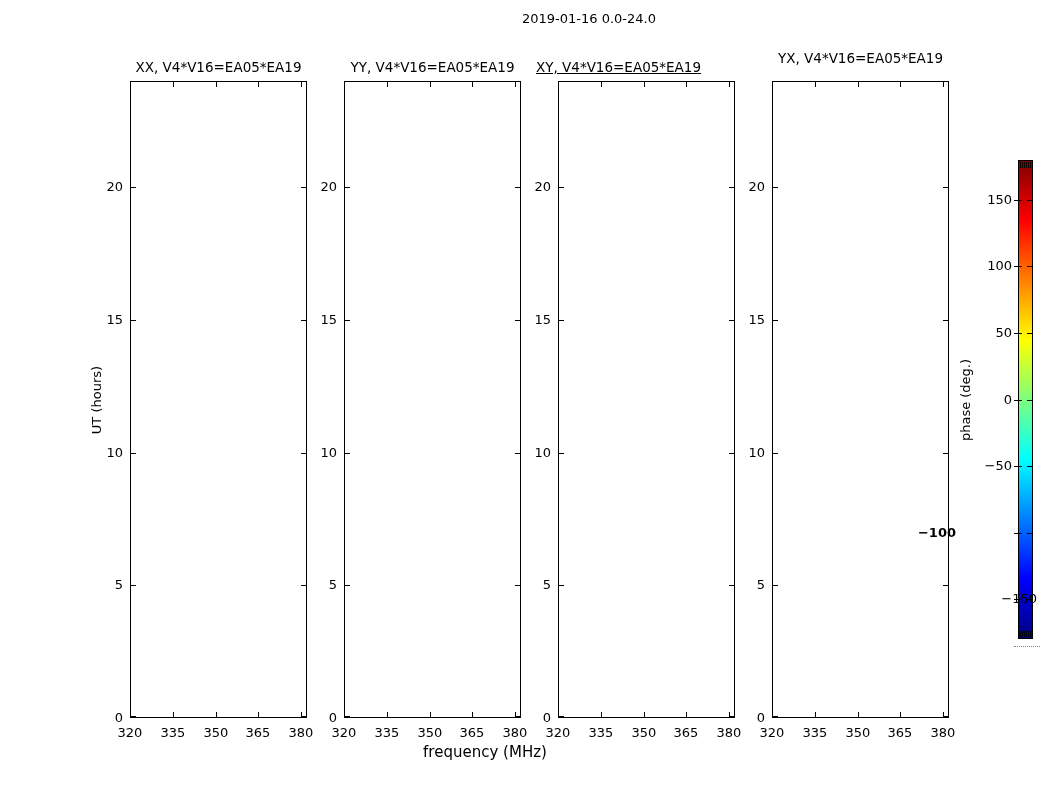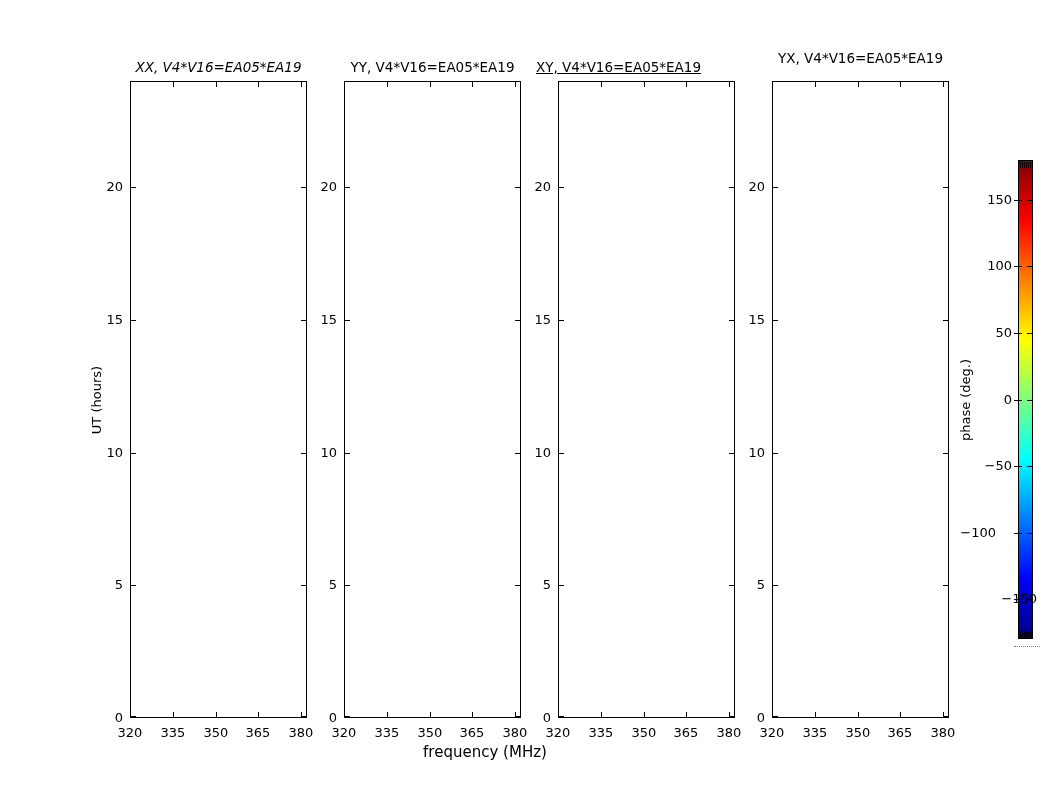"2019-01-16 0.0-24.0" div.suptitle { html: none -> <div>2019-01-16 0.0-24.0</div> }
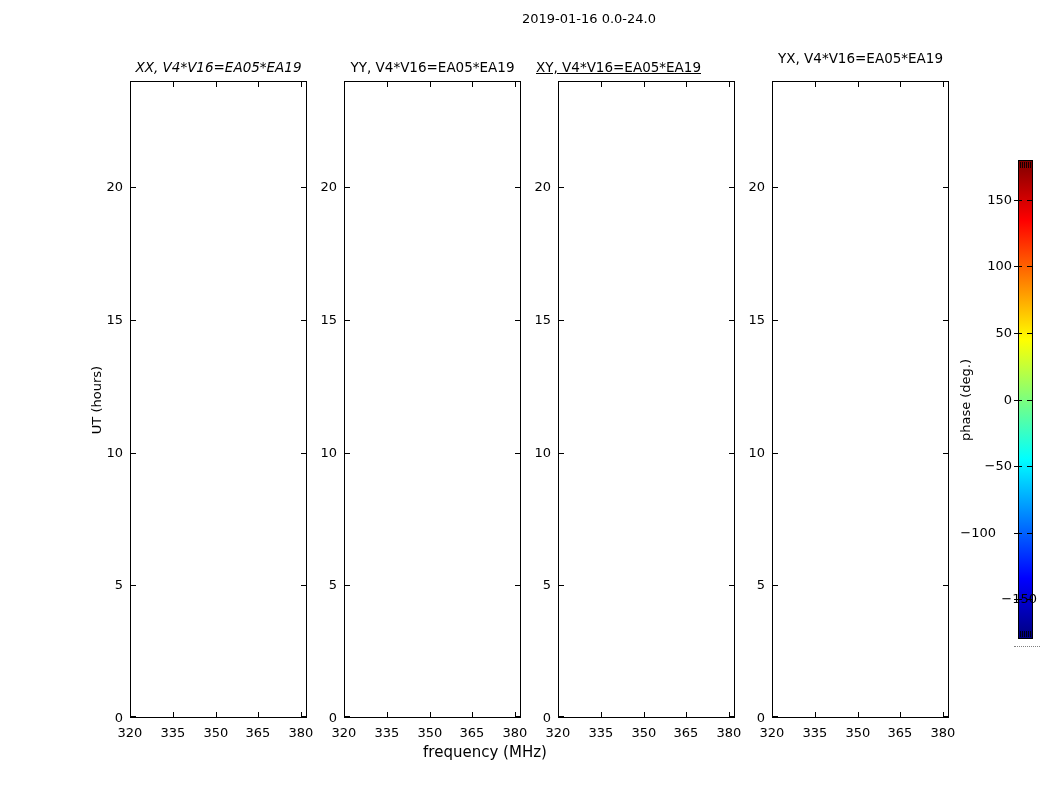"XX, V4*V16=EA05*EA19" div.sub-title { font-style: italic -> none }
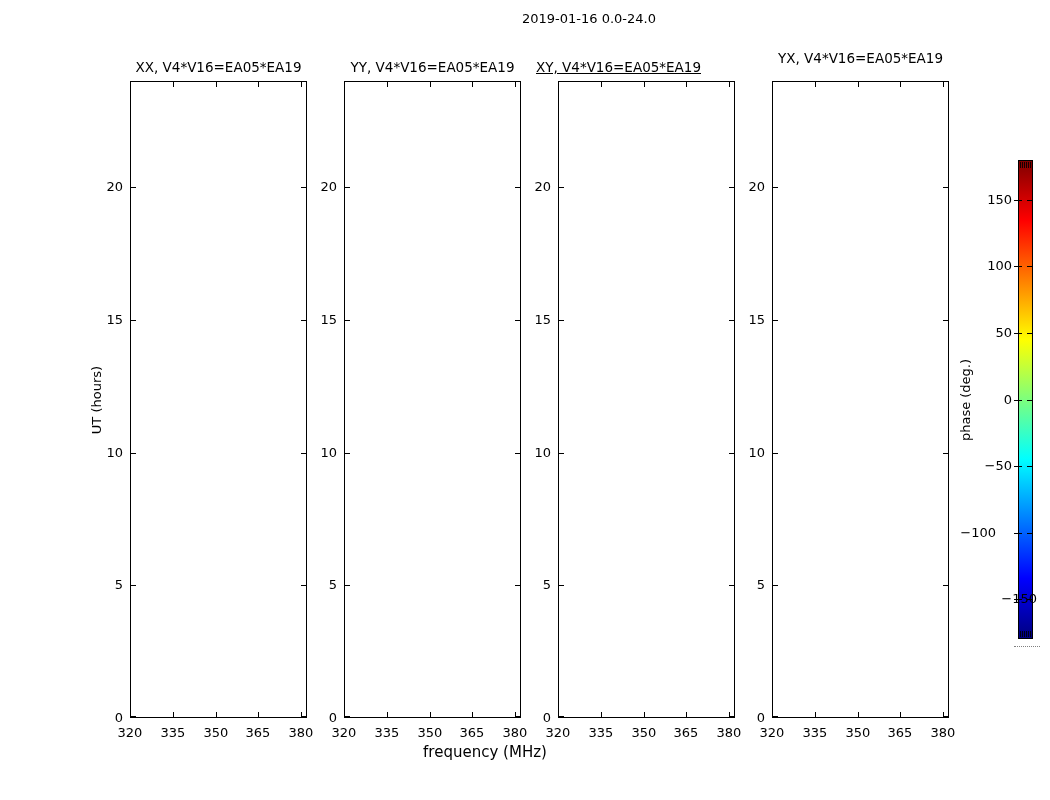"−100" div.yticklabel { font-weight: none -> bold; left: 956px -> 916px }
